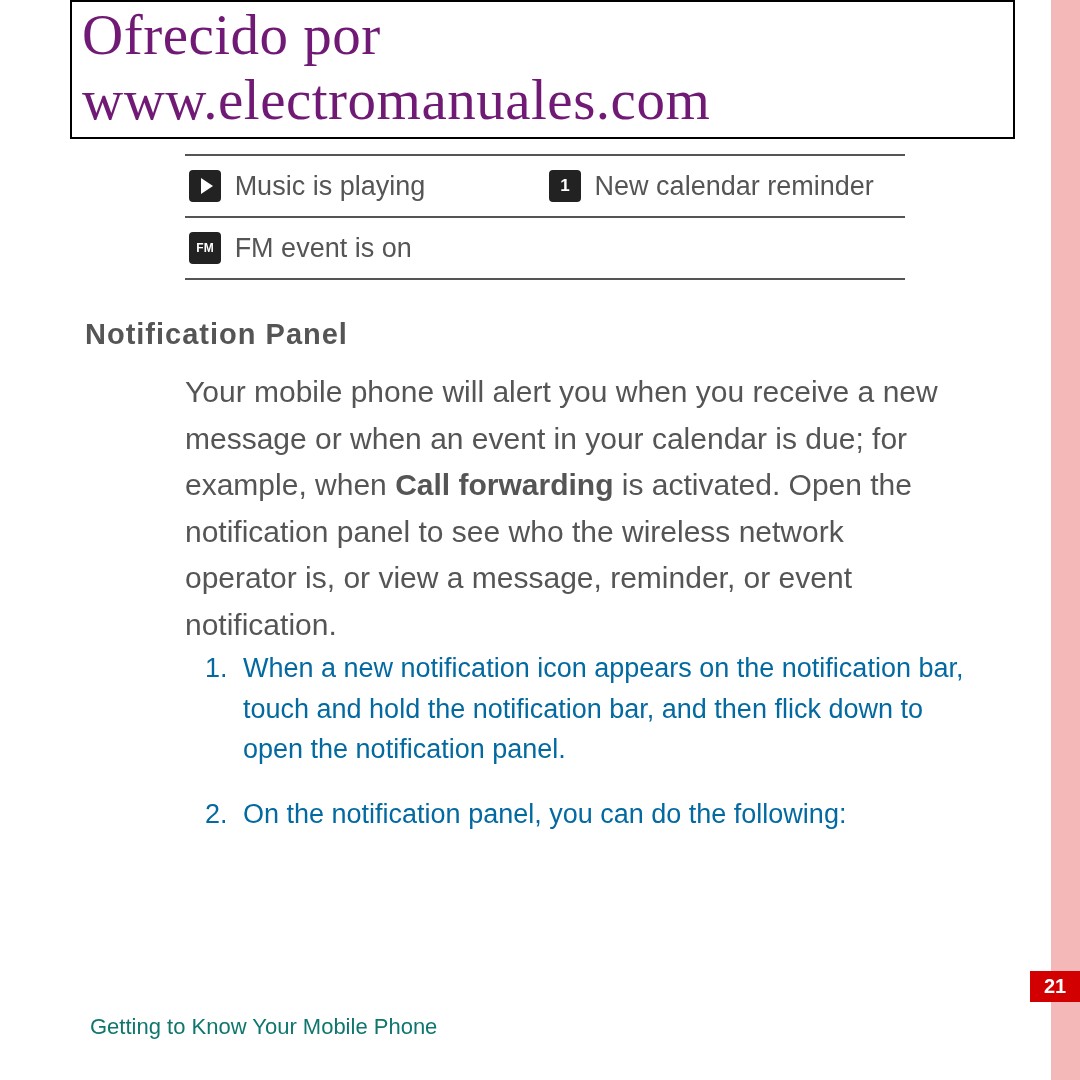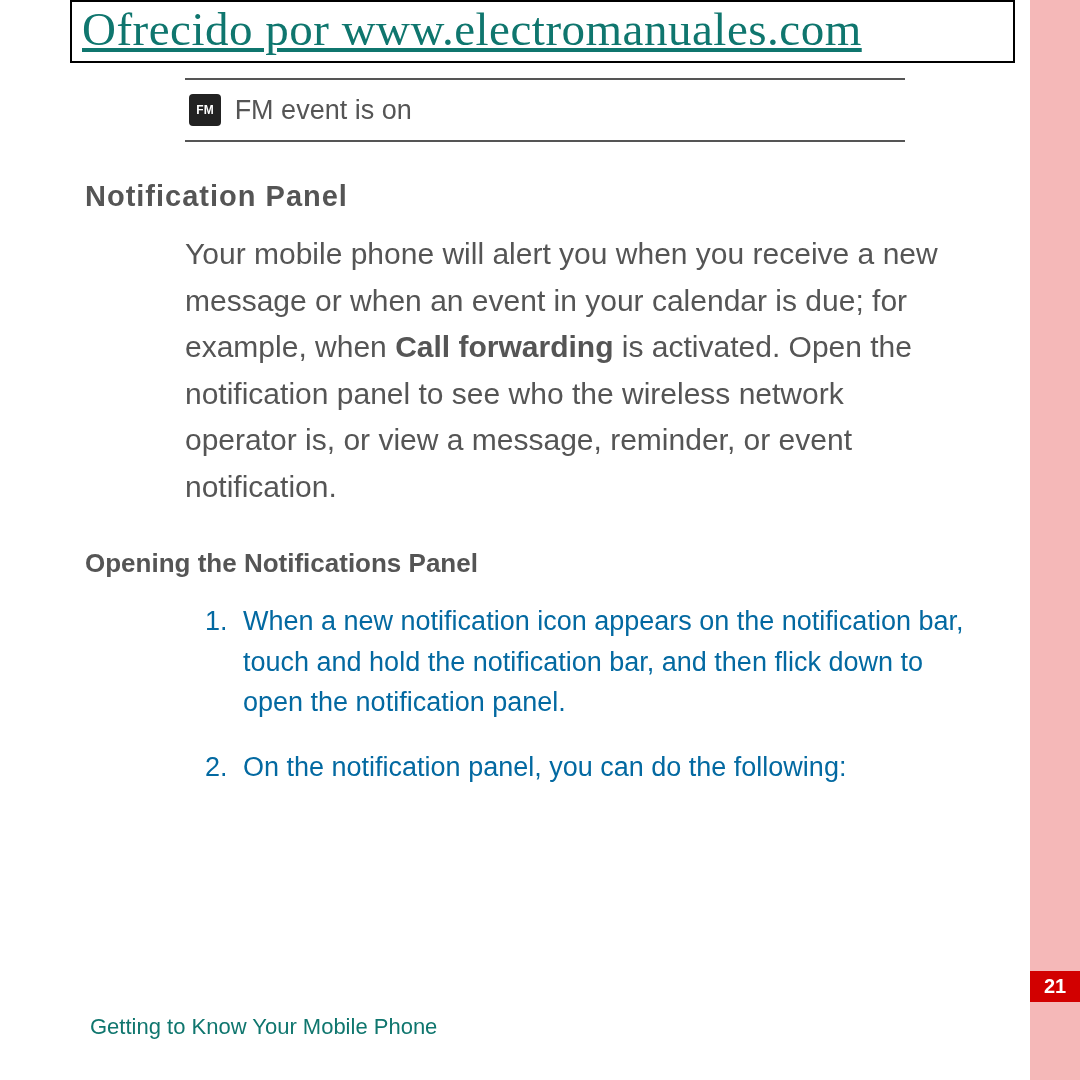"Ofrecido por www.electromanuales.com" .header-text { color: #0f766e -> #701a75; font-size: 47px -> 57px; text-decoration: underline -> none }
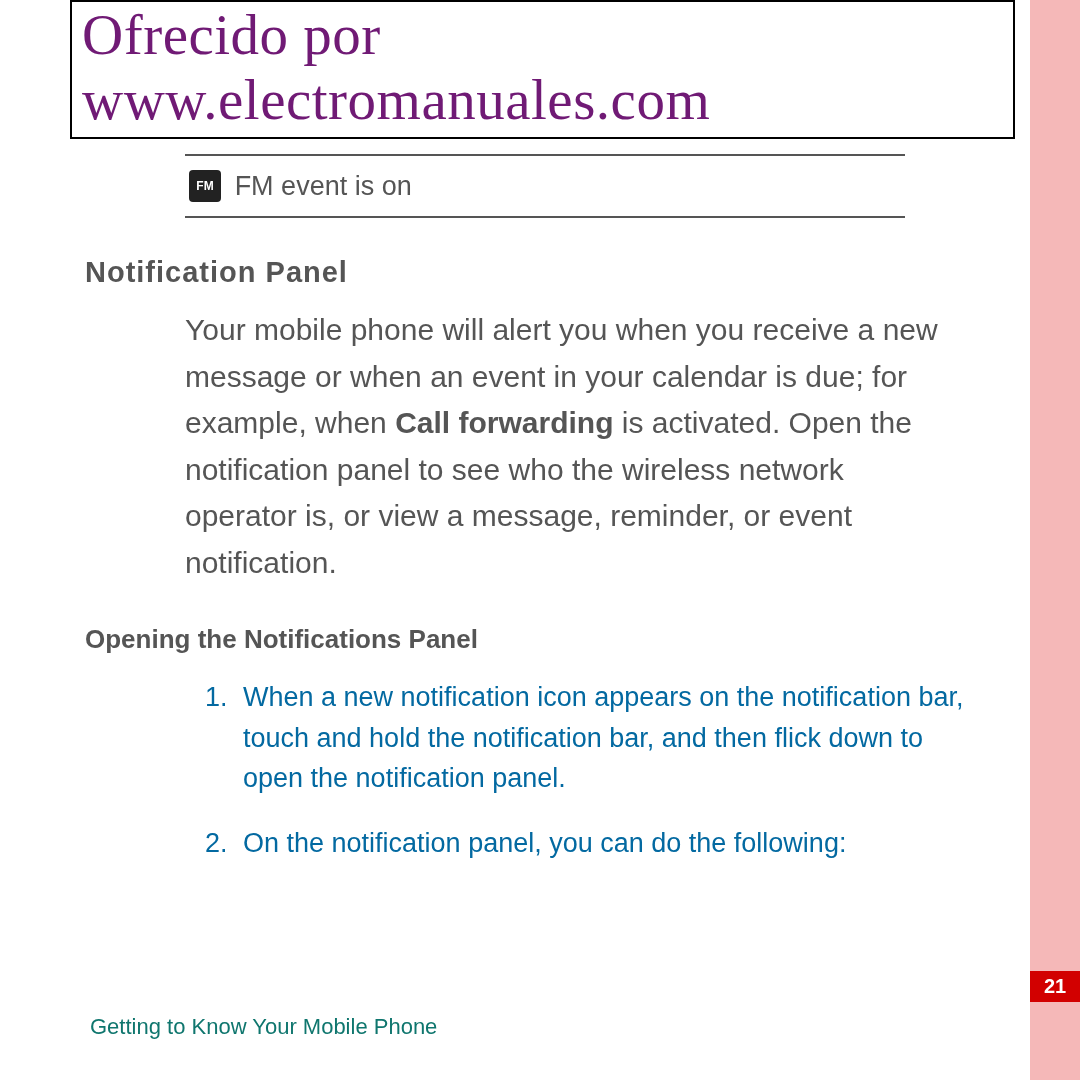"Music is playing" tr { html: none -> <tr> <td><span></span></td> <td>Music is playing</td> <td><span></span></td> <td>New calendar reminder</td> </tr> }
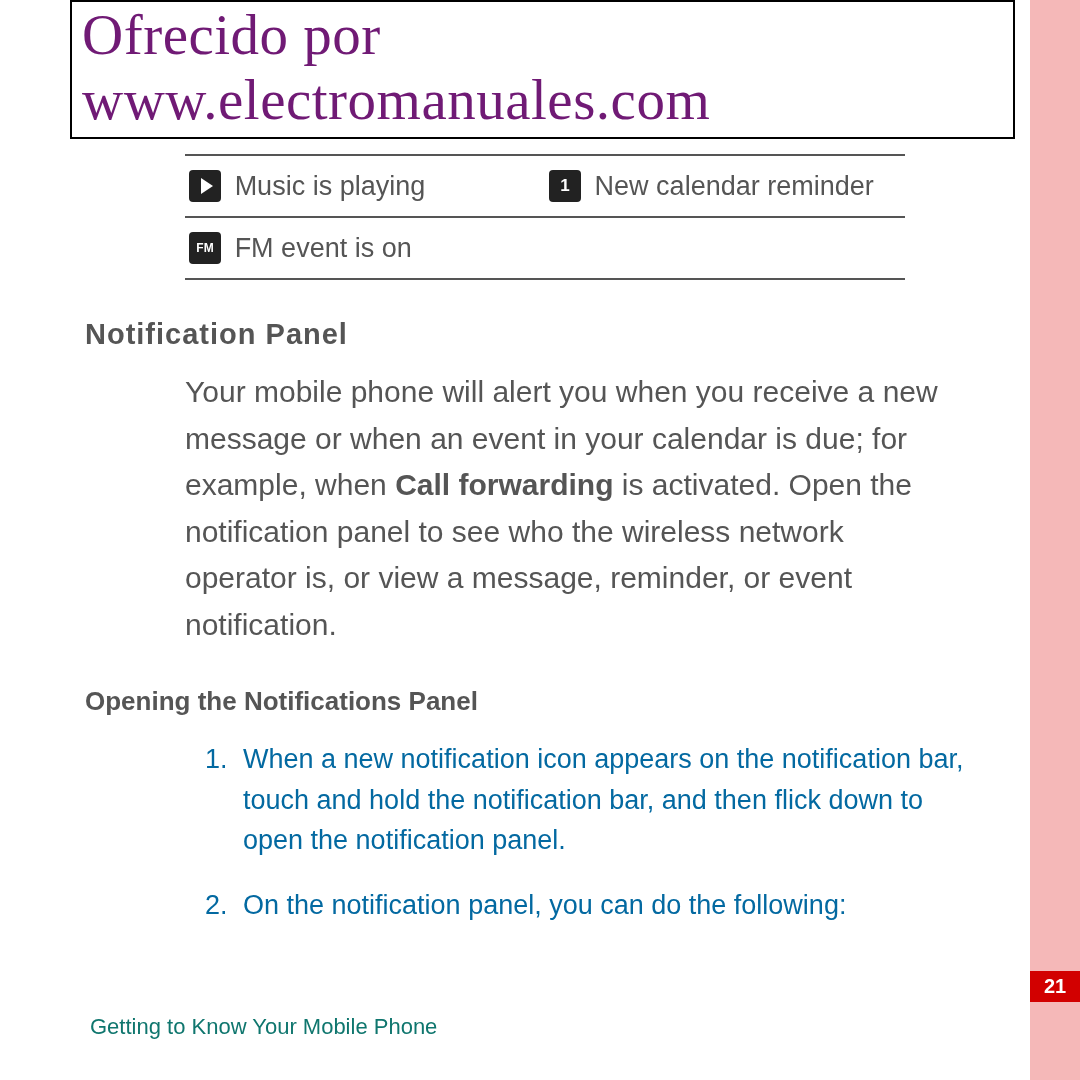"Opening the Notifications Panel" h3.sub { html: <h3>Opening the Notifications Panel</h3> -> none }
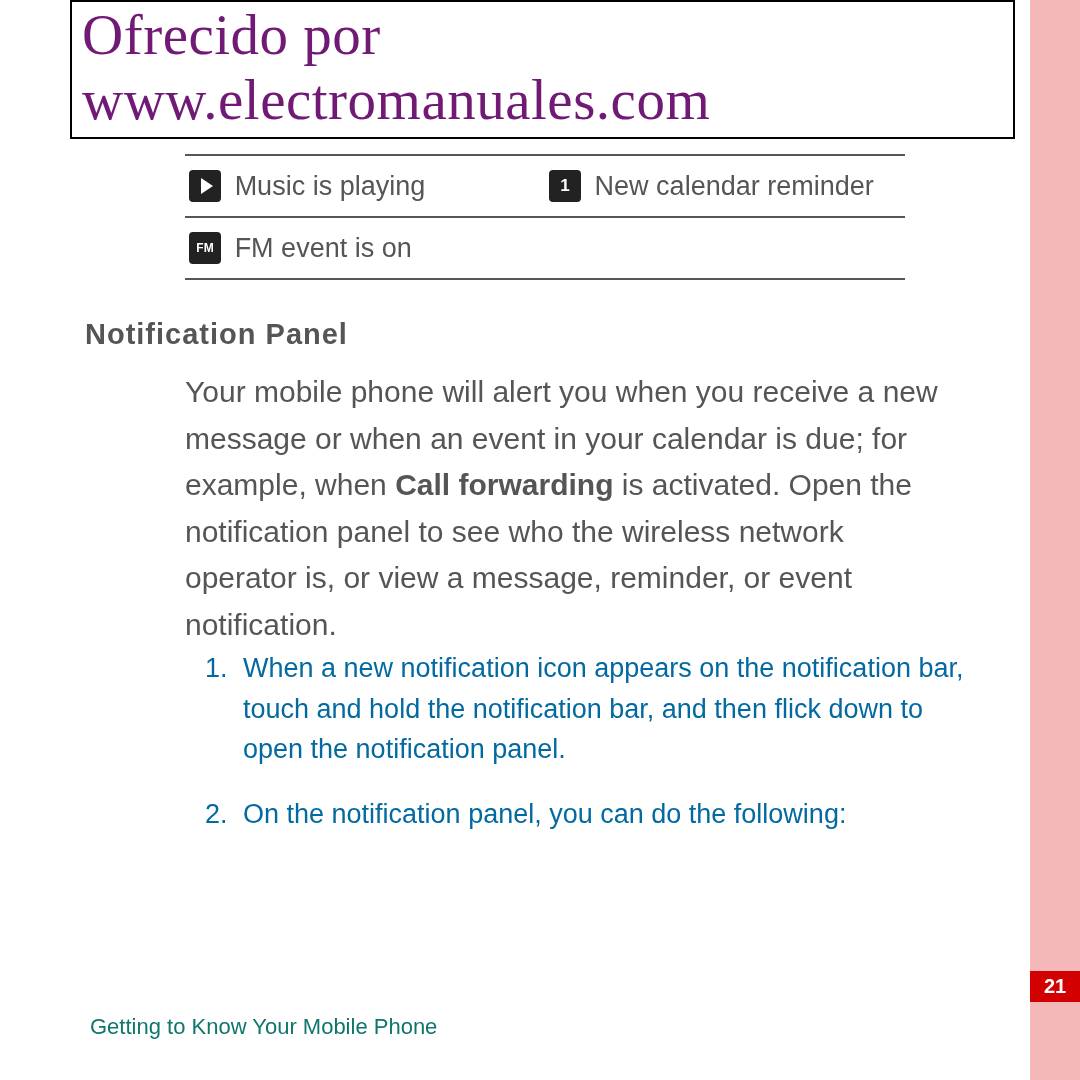"21" .sidebar { width: 50px -> 29px }
